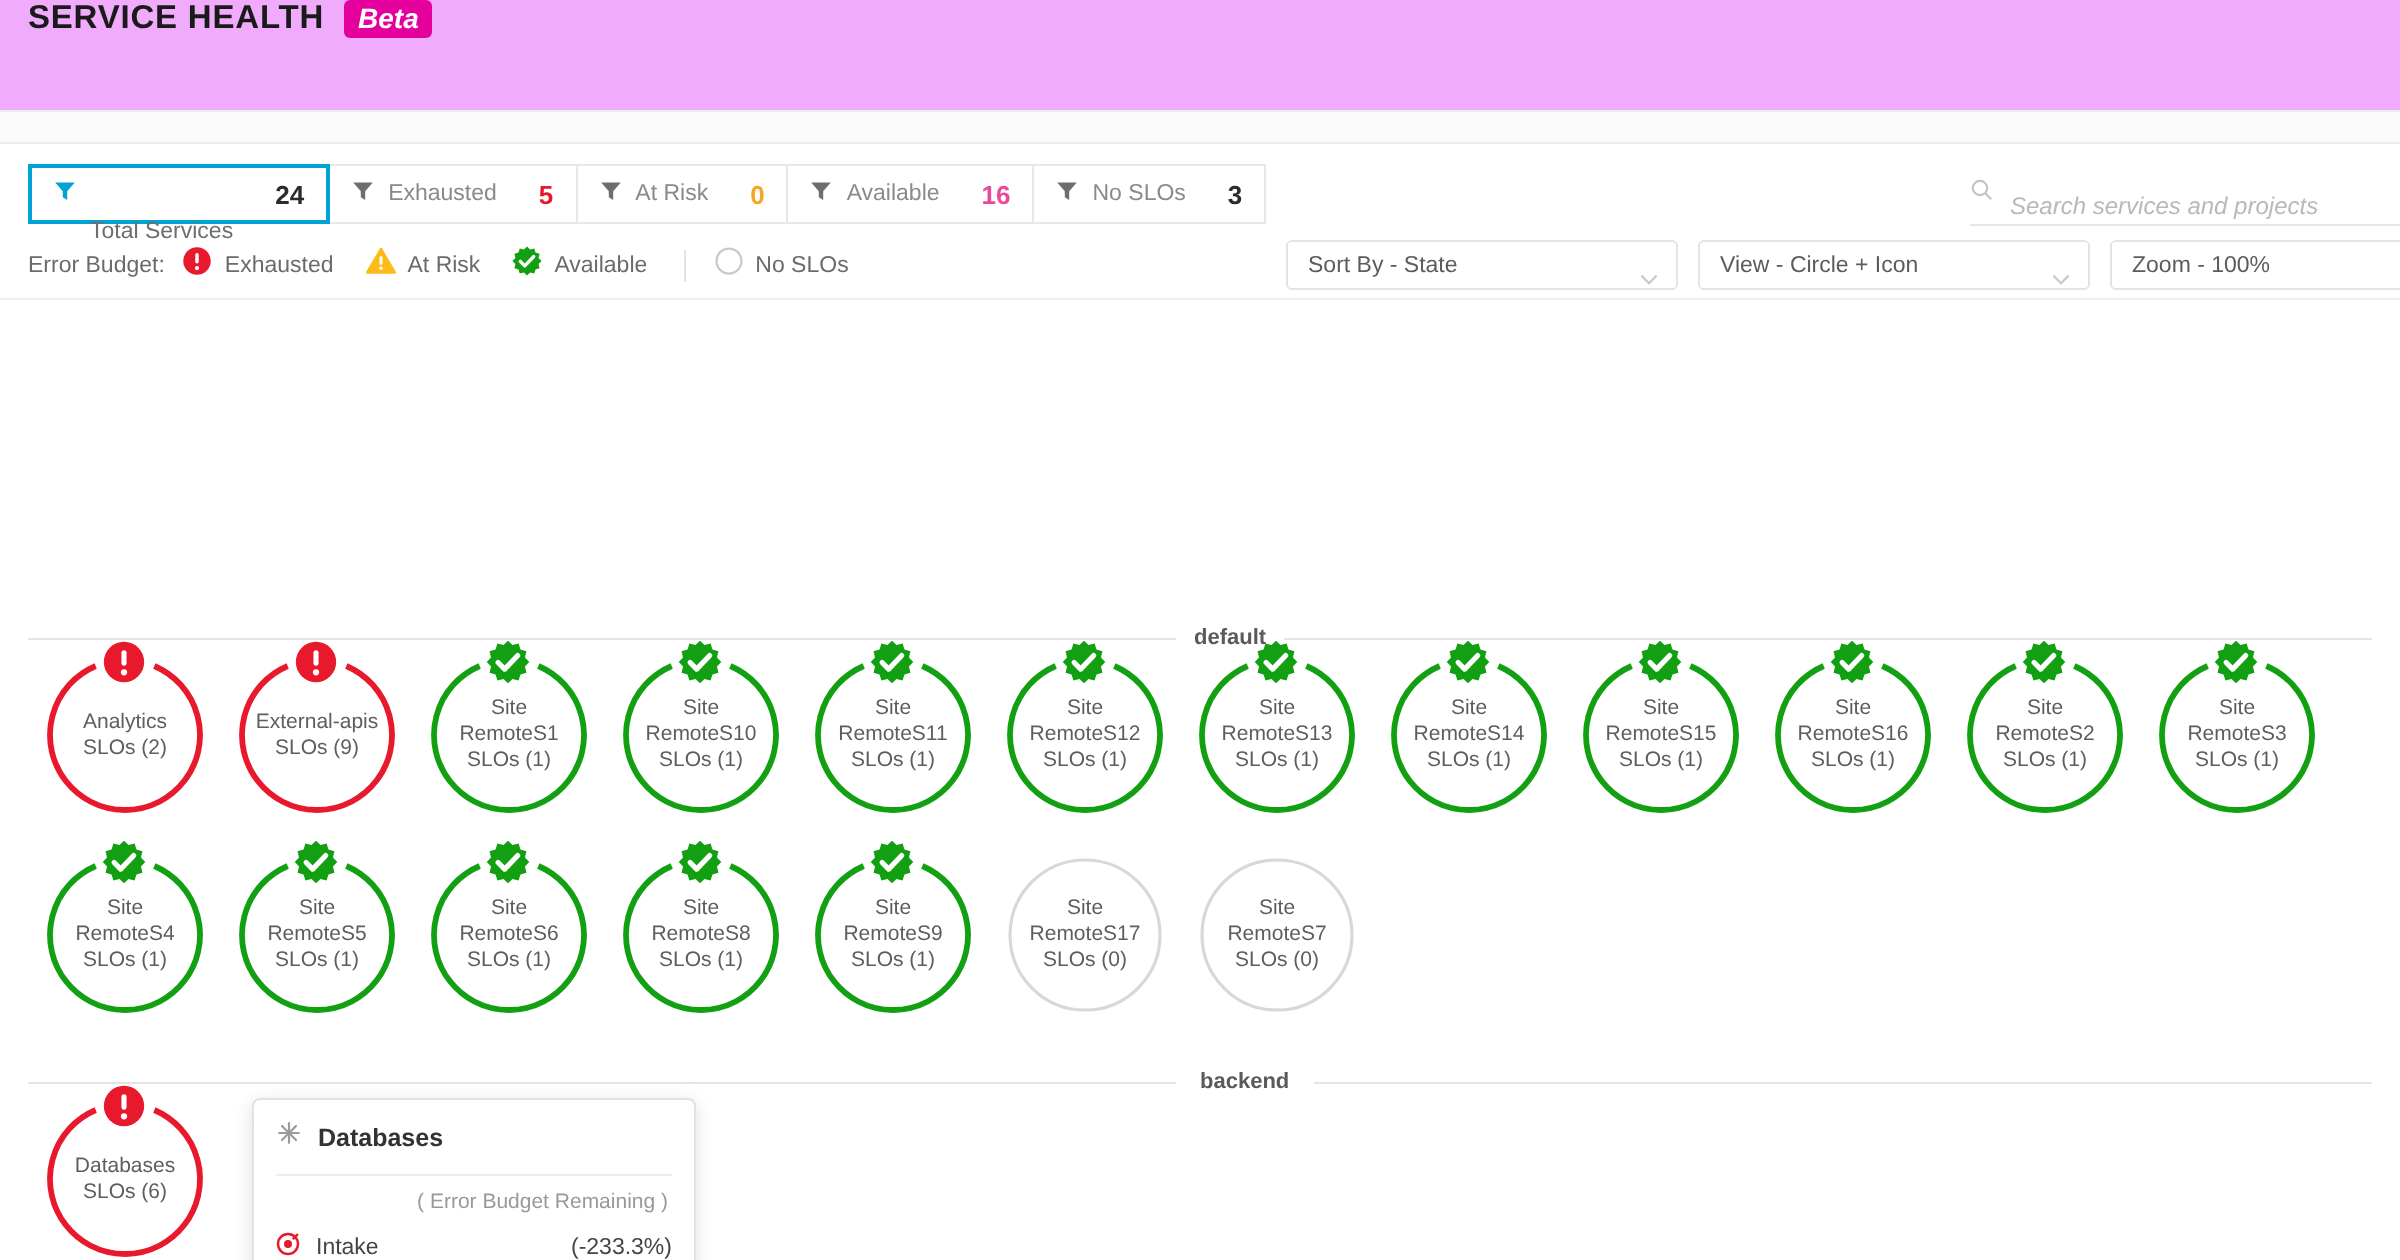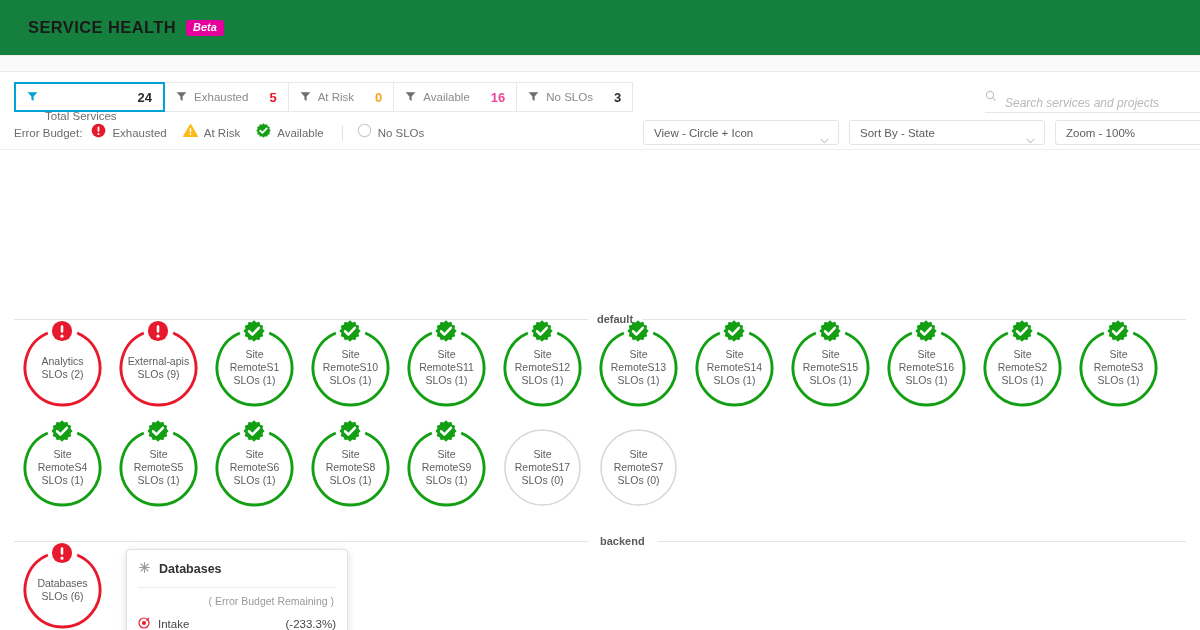"SERVICE HEALTH" .header { align-items: center -> flex-start; background: #15803d -> #f0abfc; padding-left: 28px -> 14px }
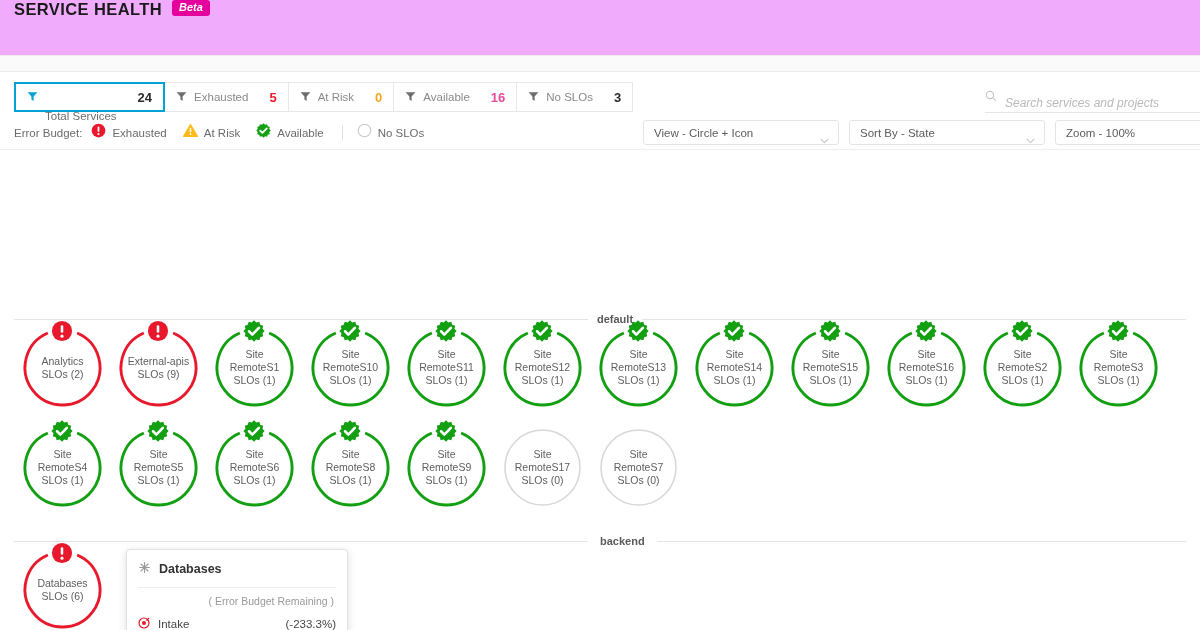"Beta" .beta-badge { font-size: 11px -> 14px }
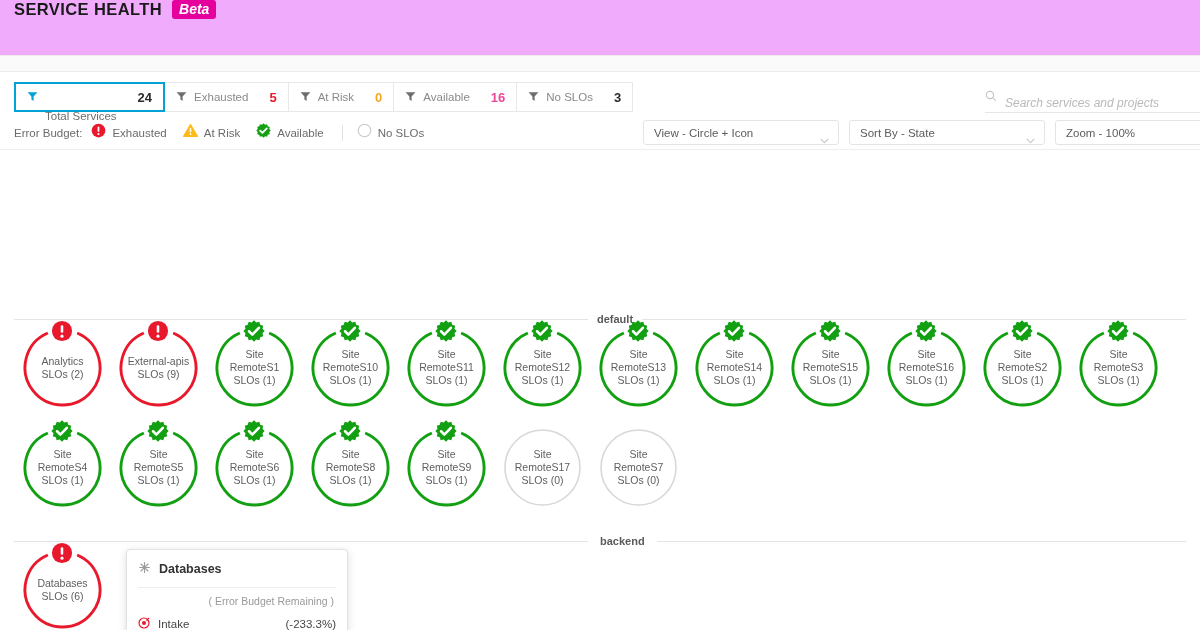"View - Circle + Icon" div.select { order: before "Sort By - State" -> after "Sort By - State" }
